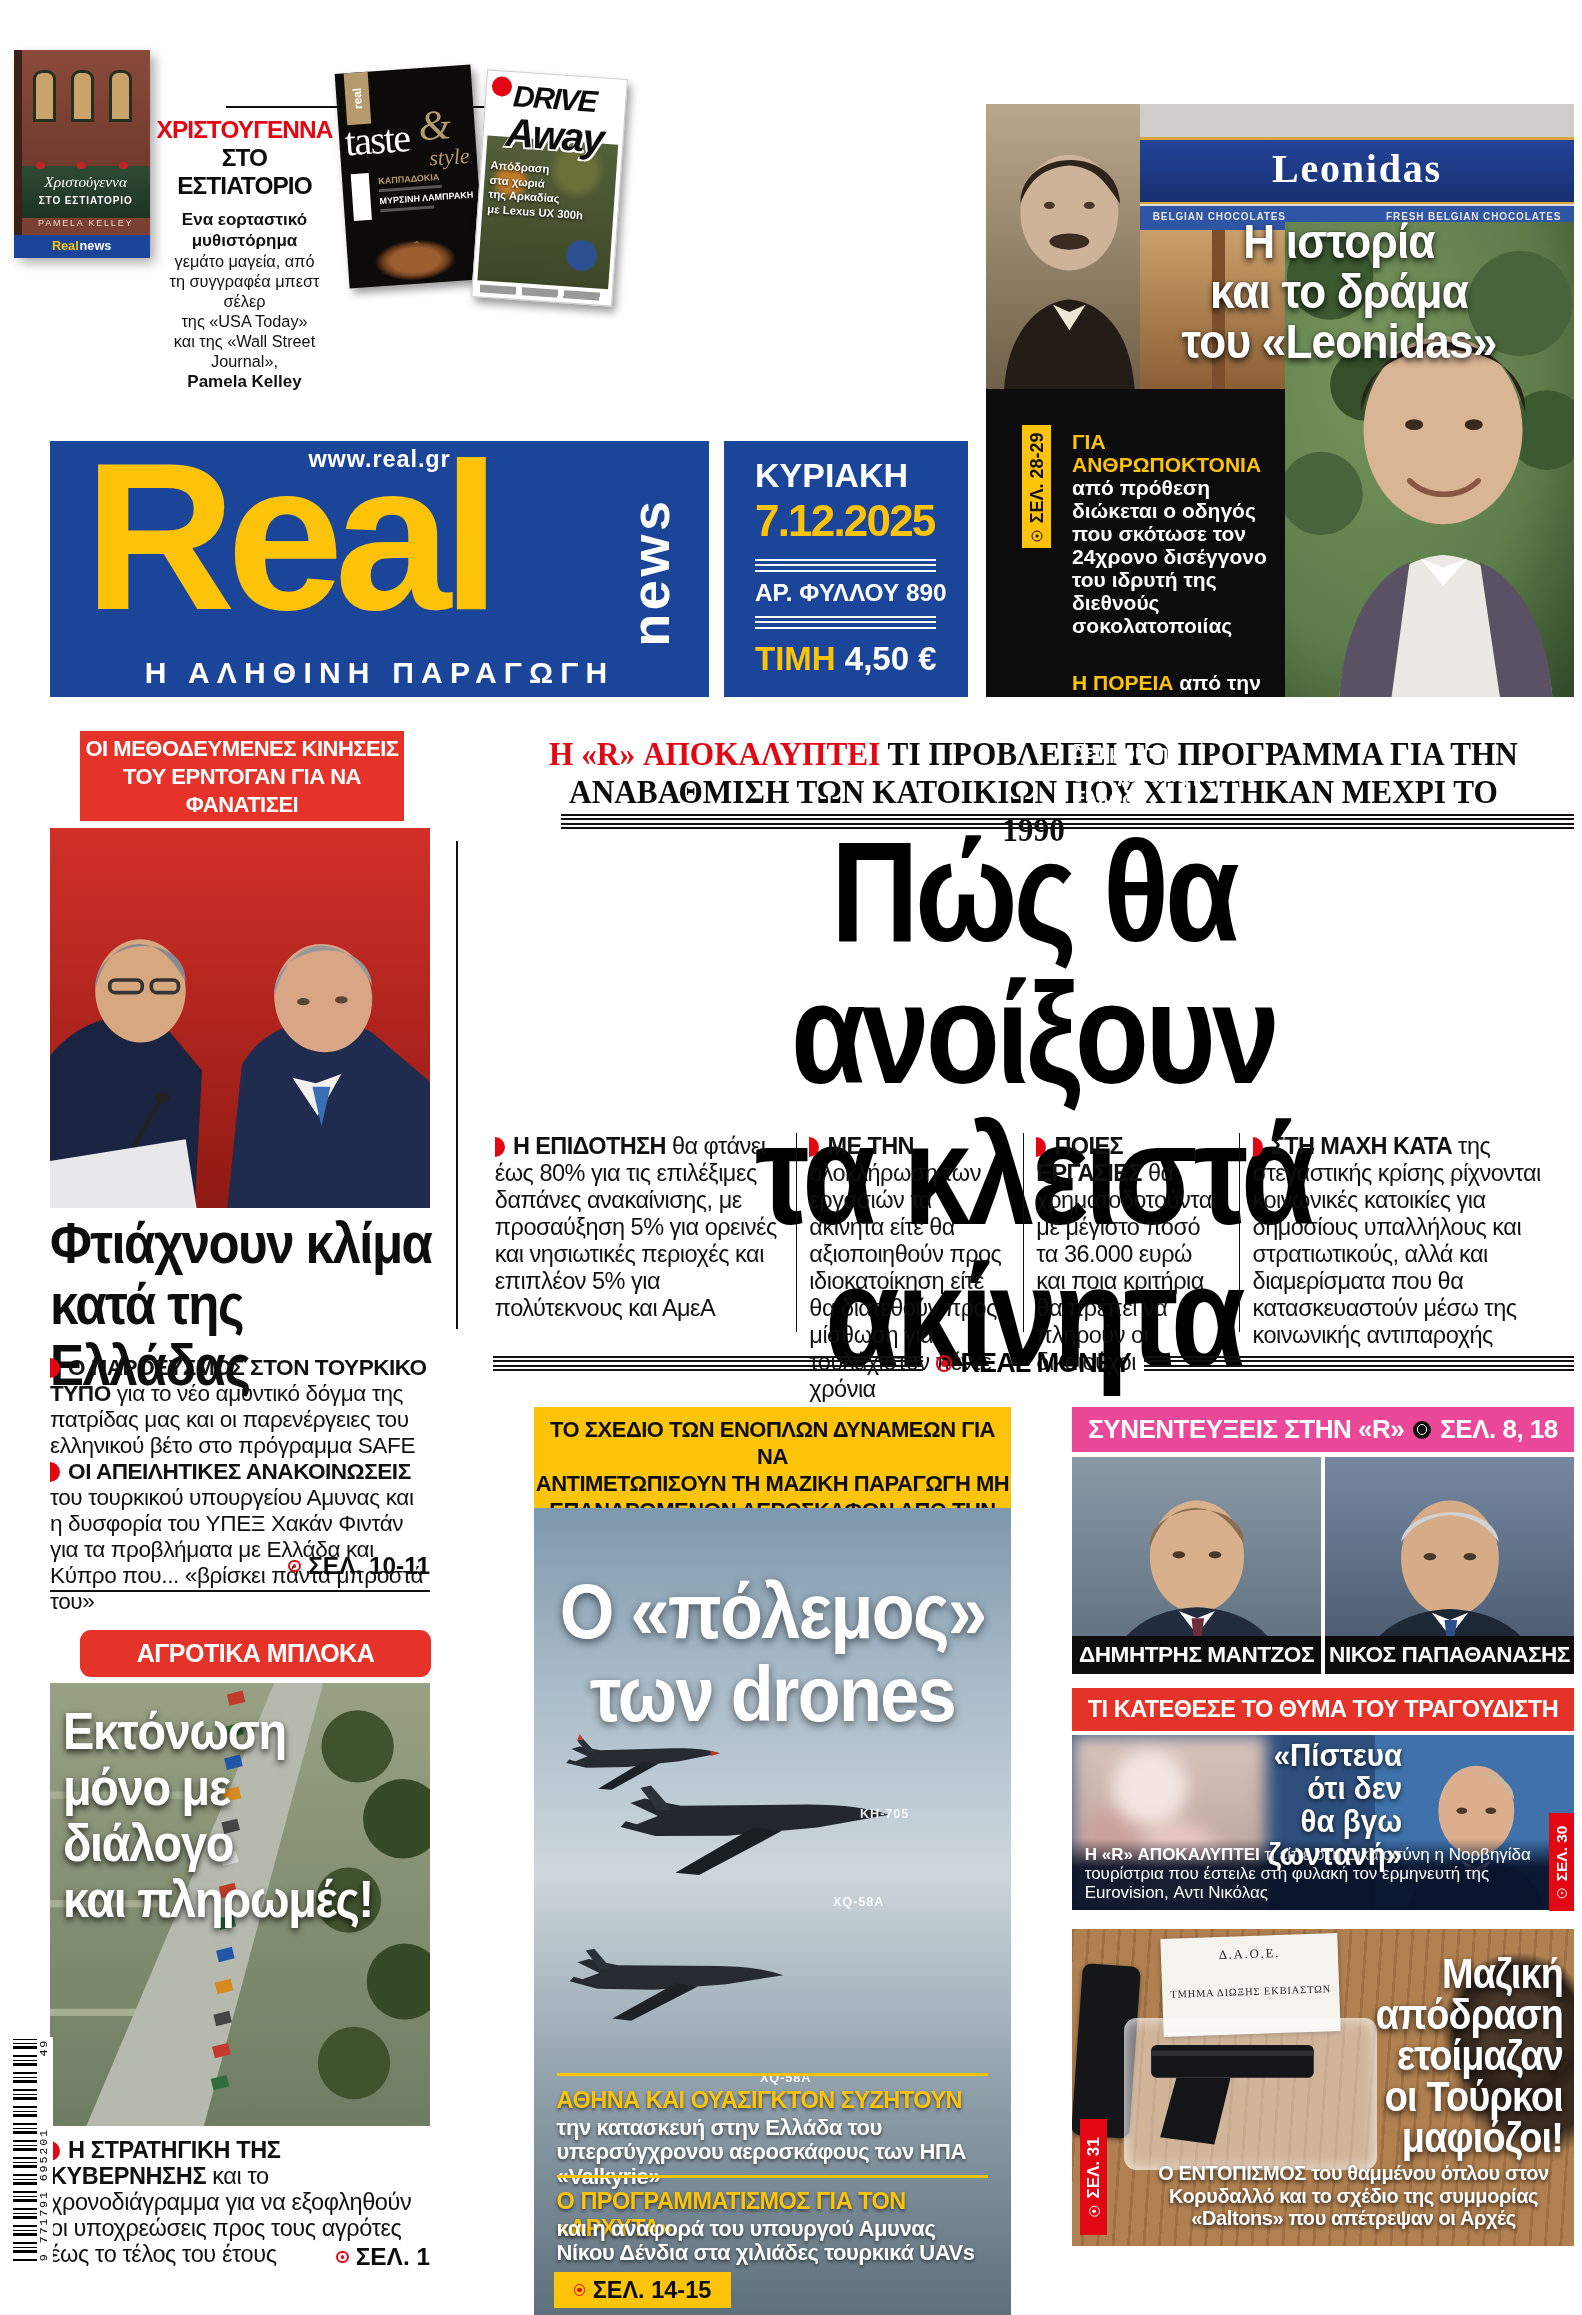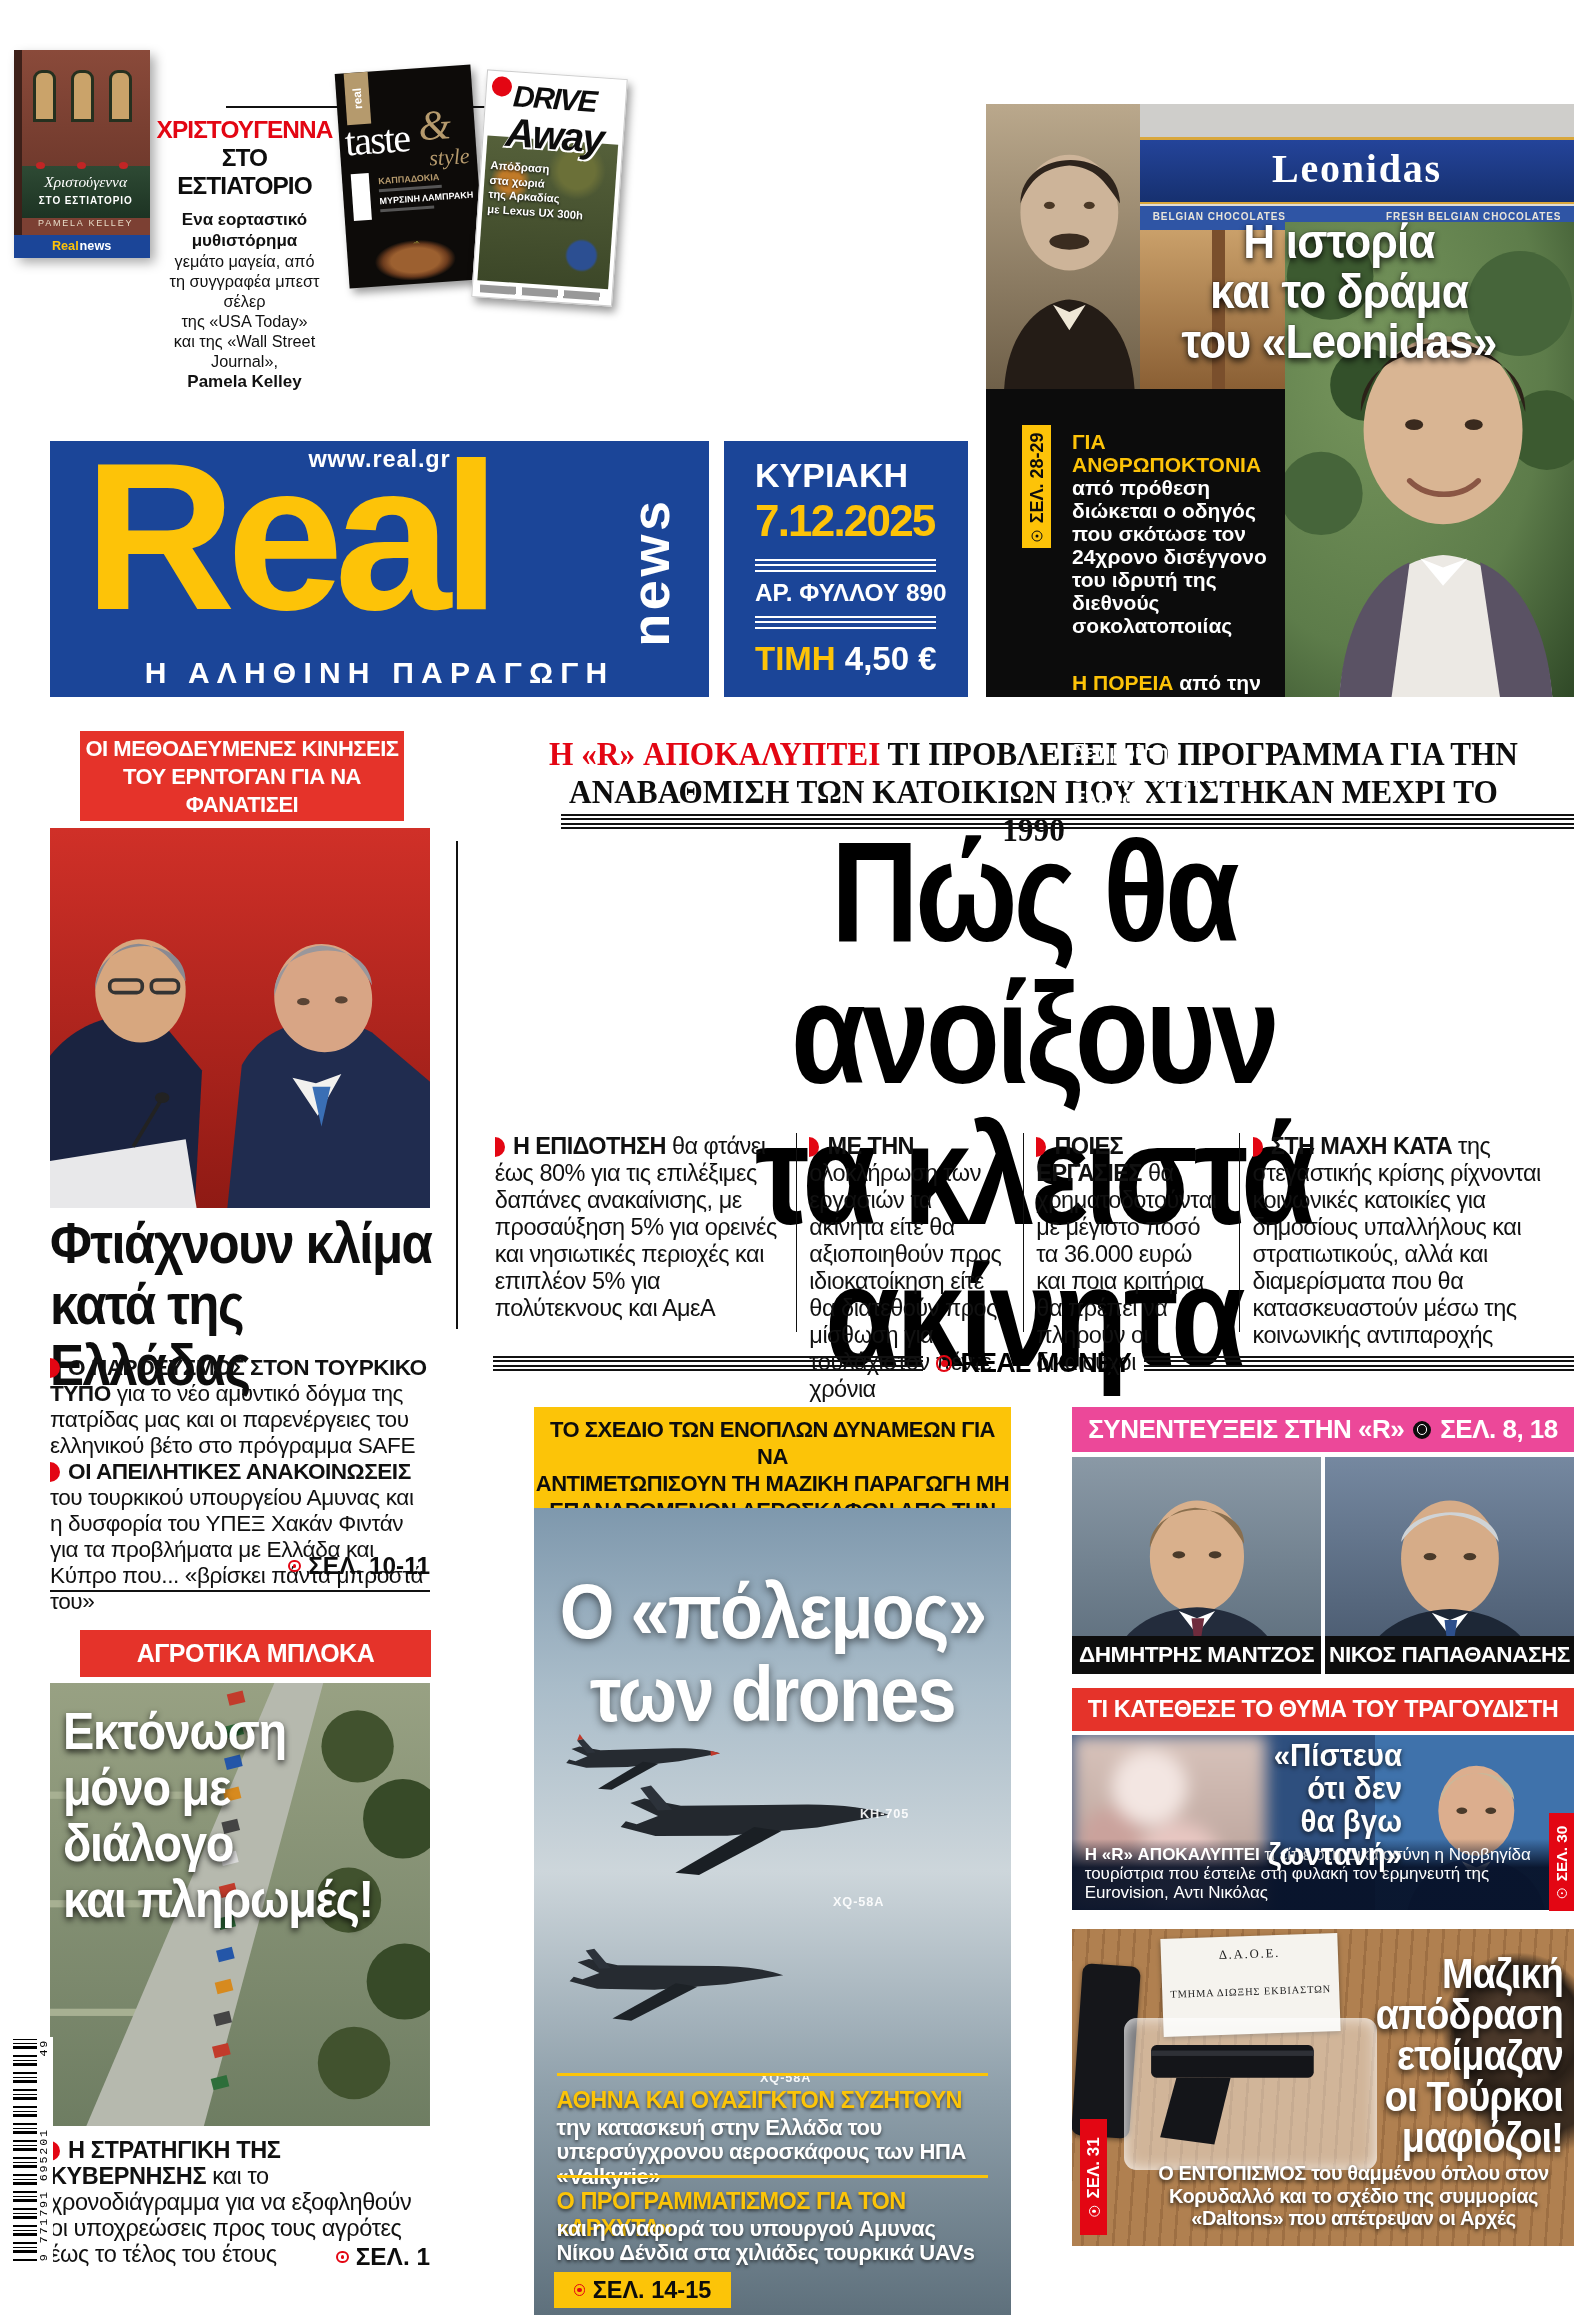"ΑΓΡΟΤΙΚΑ ΜΠΛΟΚΑ" #farm-kicker { border-radius: none -> 11px }
